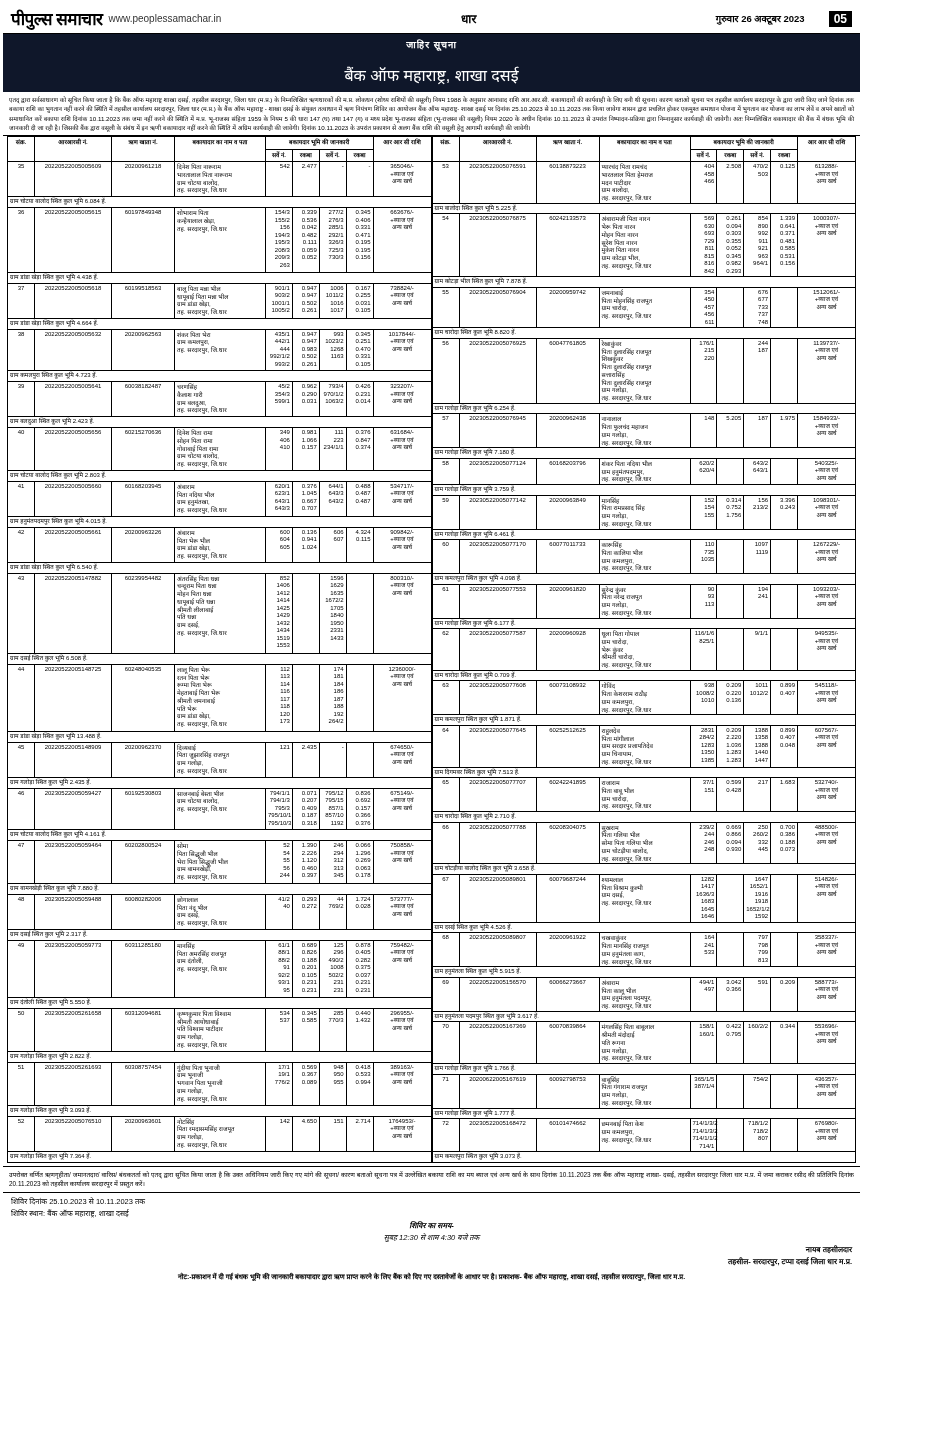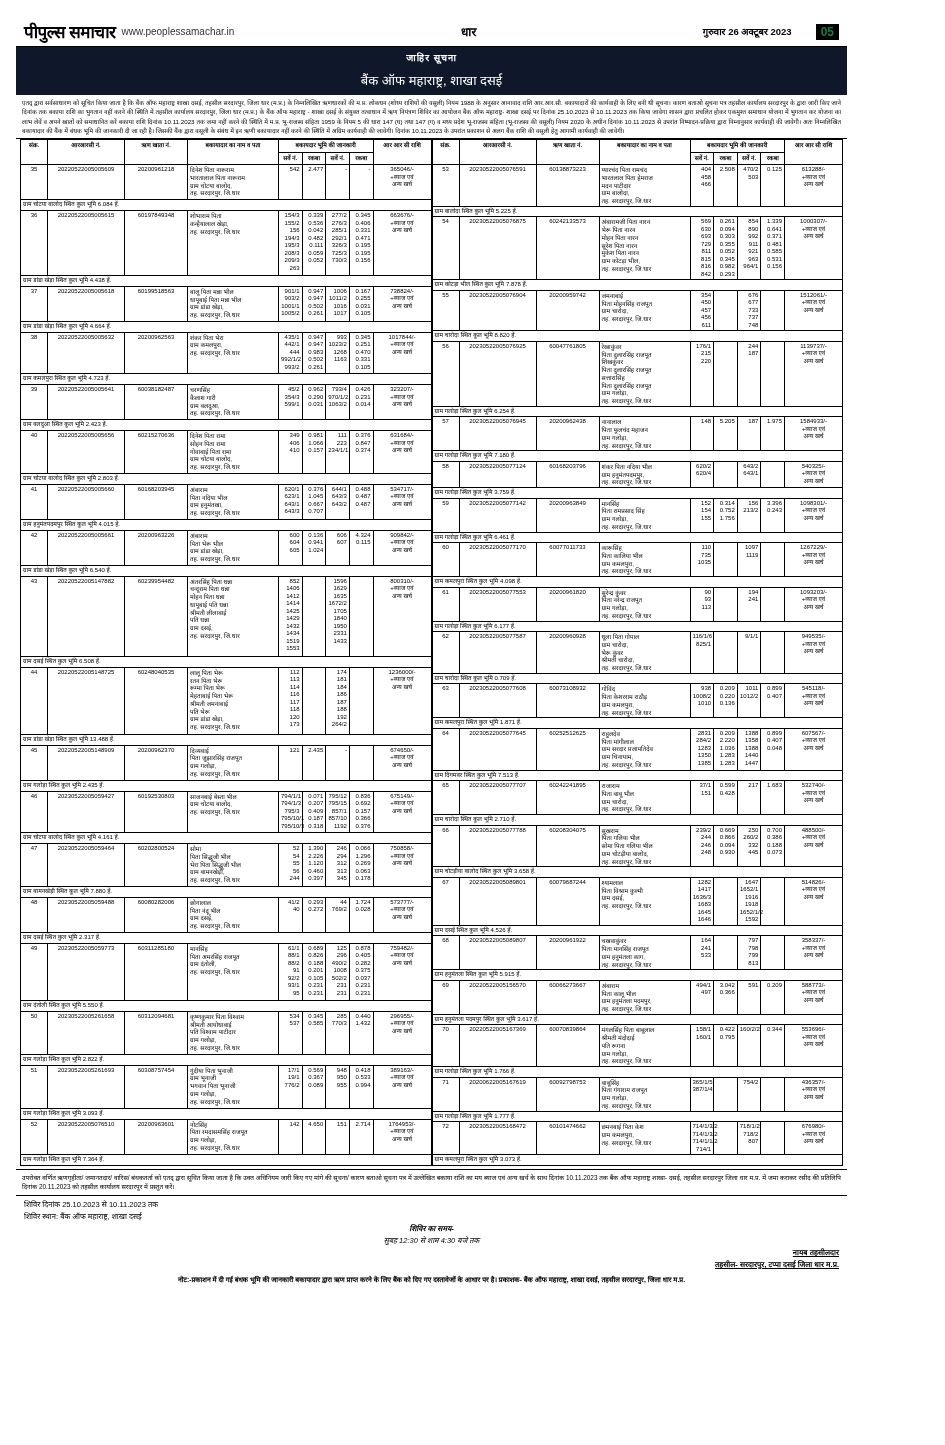"पीपुल्स समाचार" .page { padding: 16px -> 3px }
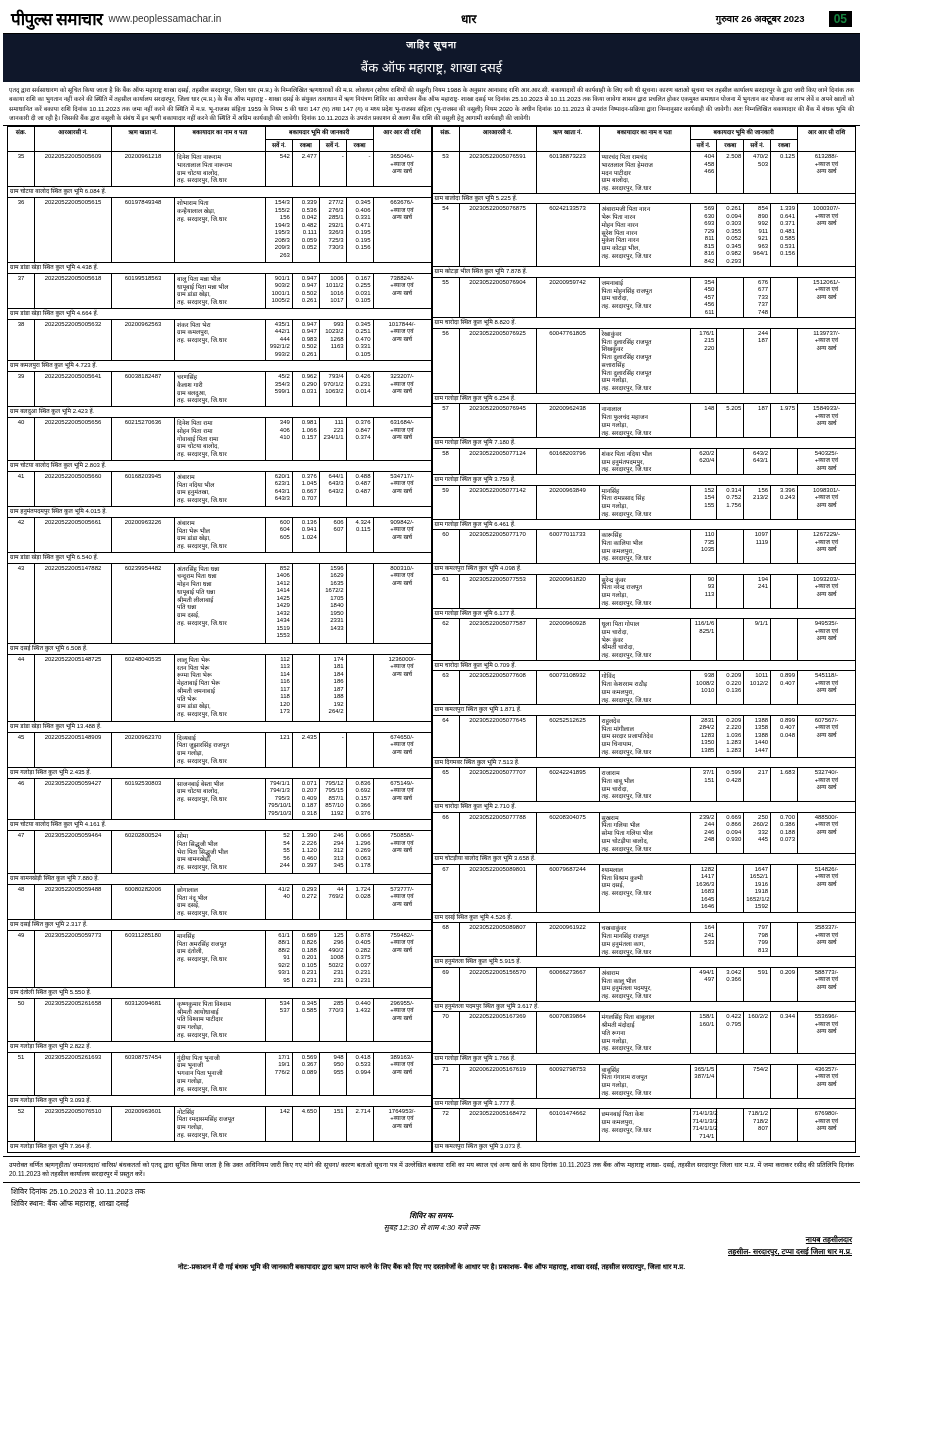"05" .pageno { color: #15803d -> #ffffff }
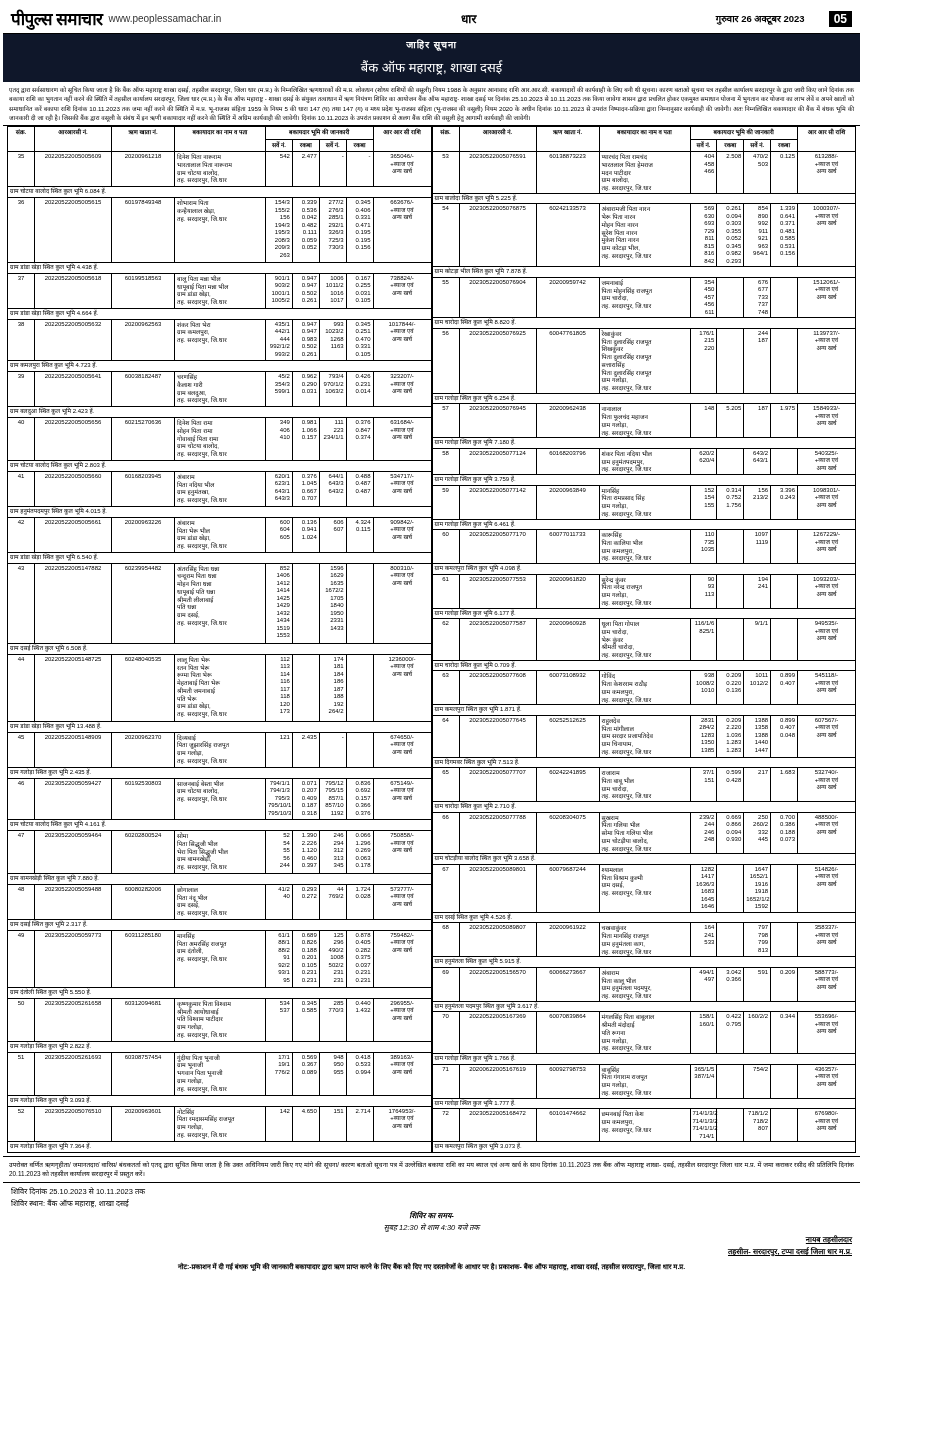"बैंक ऑफ महाराष्ट्र, शाखा दसई" .blackband .l3 { font-size: 13px -> 16px; margin-top: 7px -> 13px }
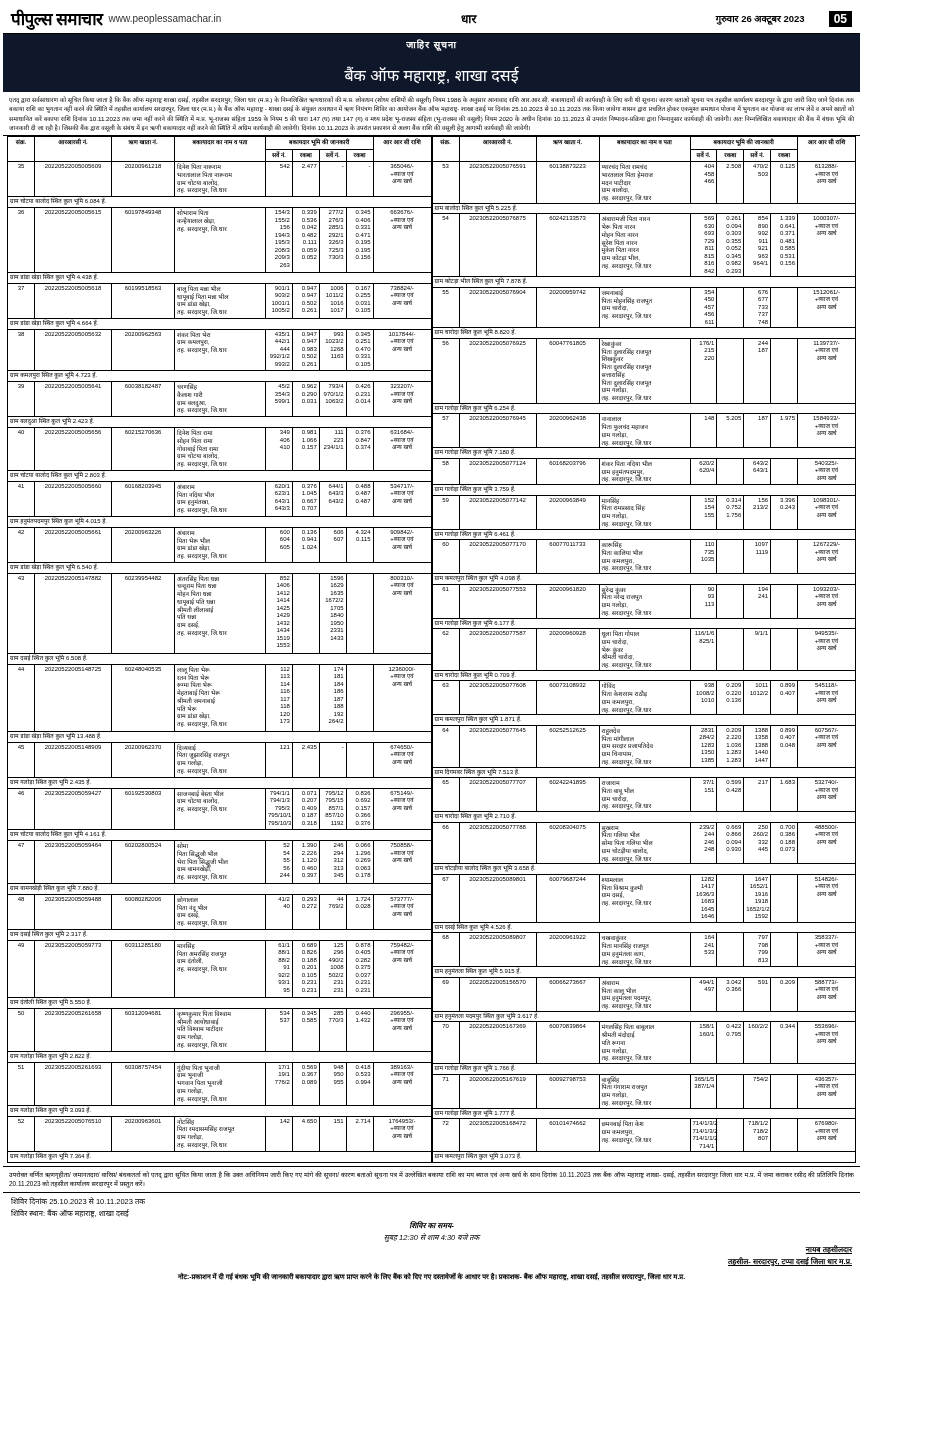"नायब तहसीलदार" .footcols .col.right { text-decoration: underline -> none }
